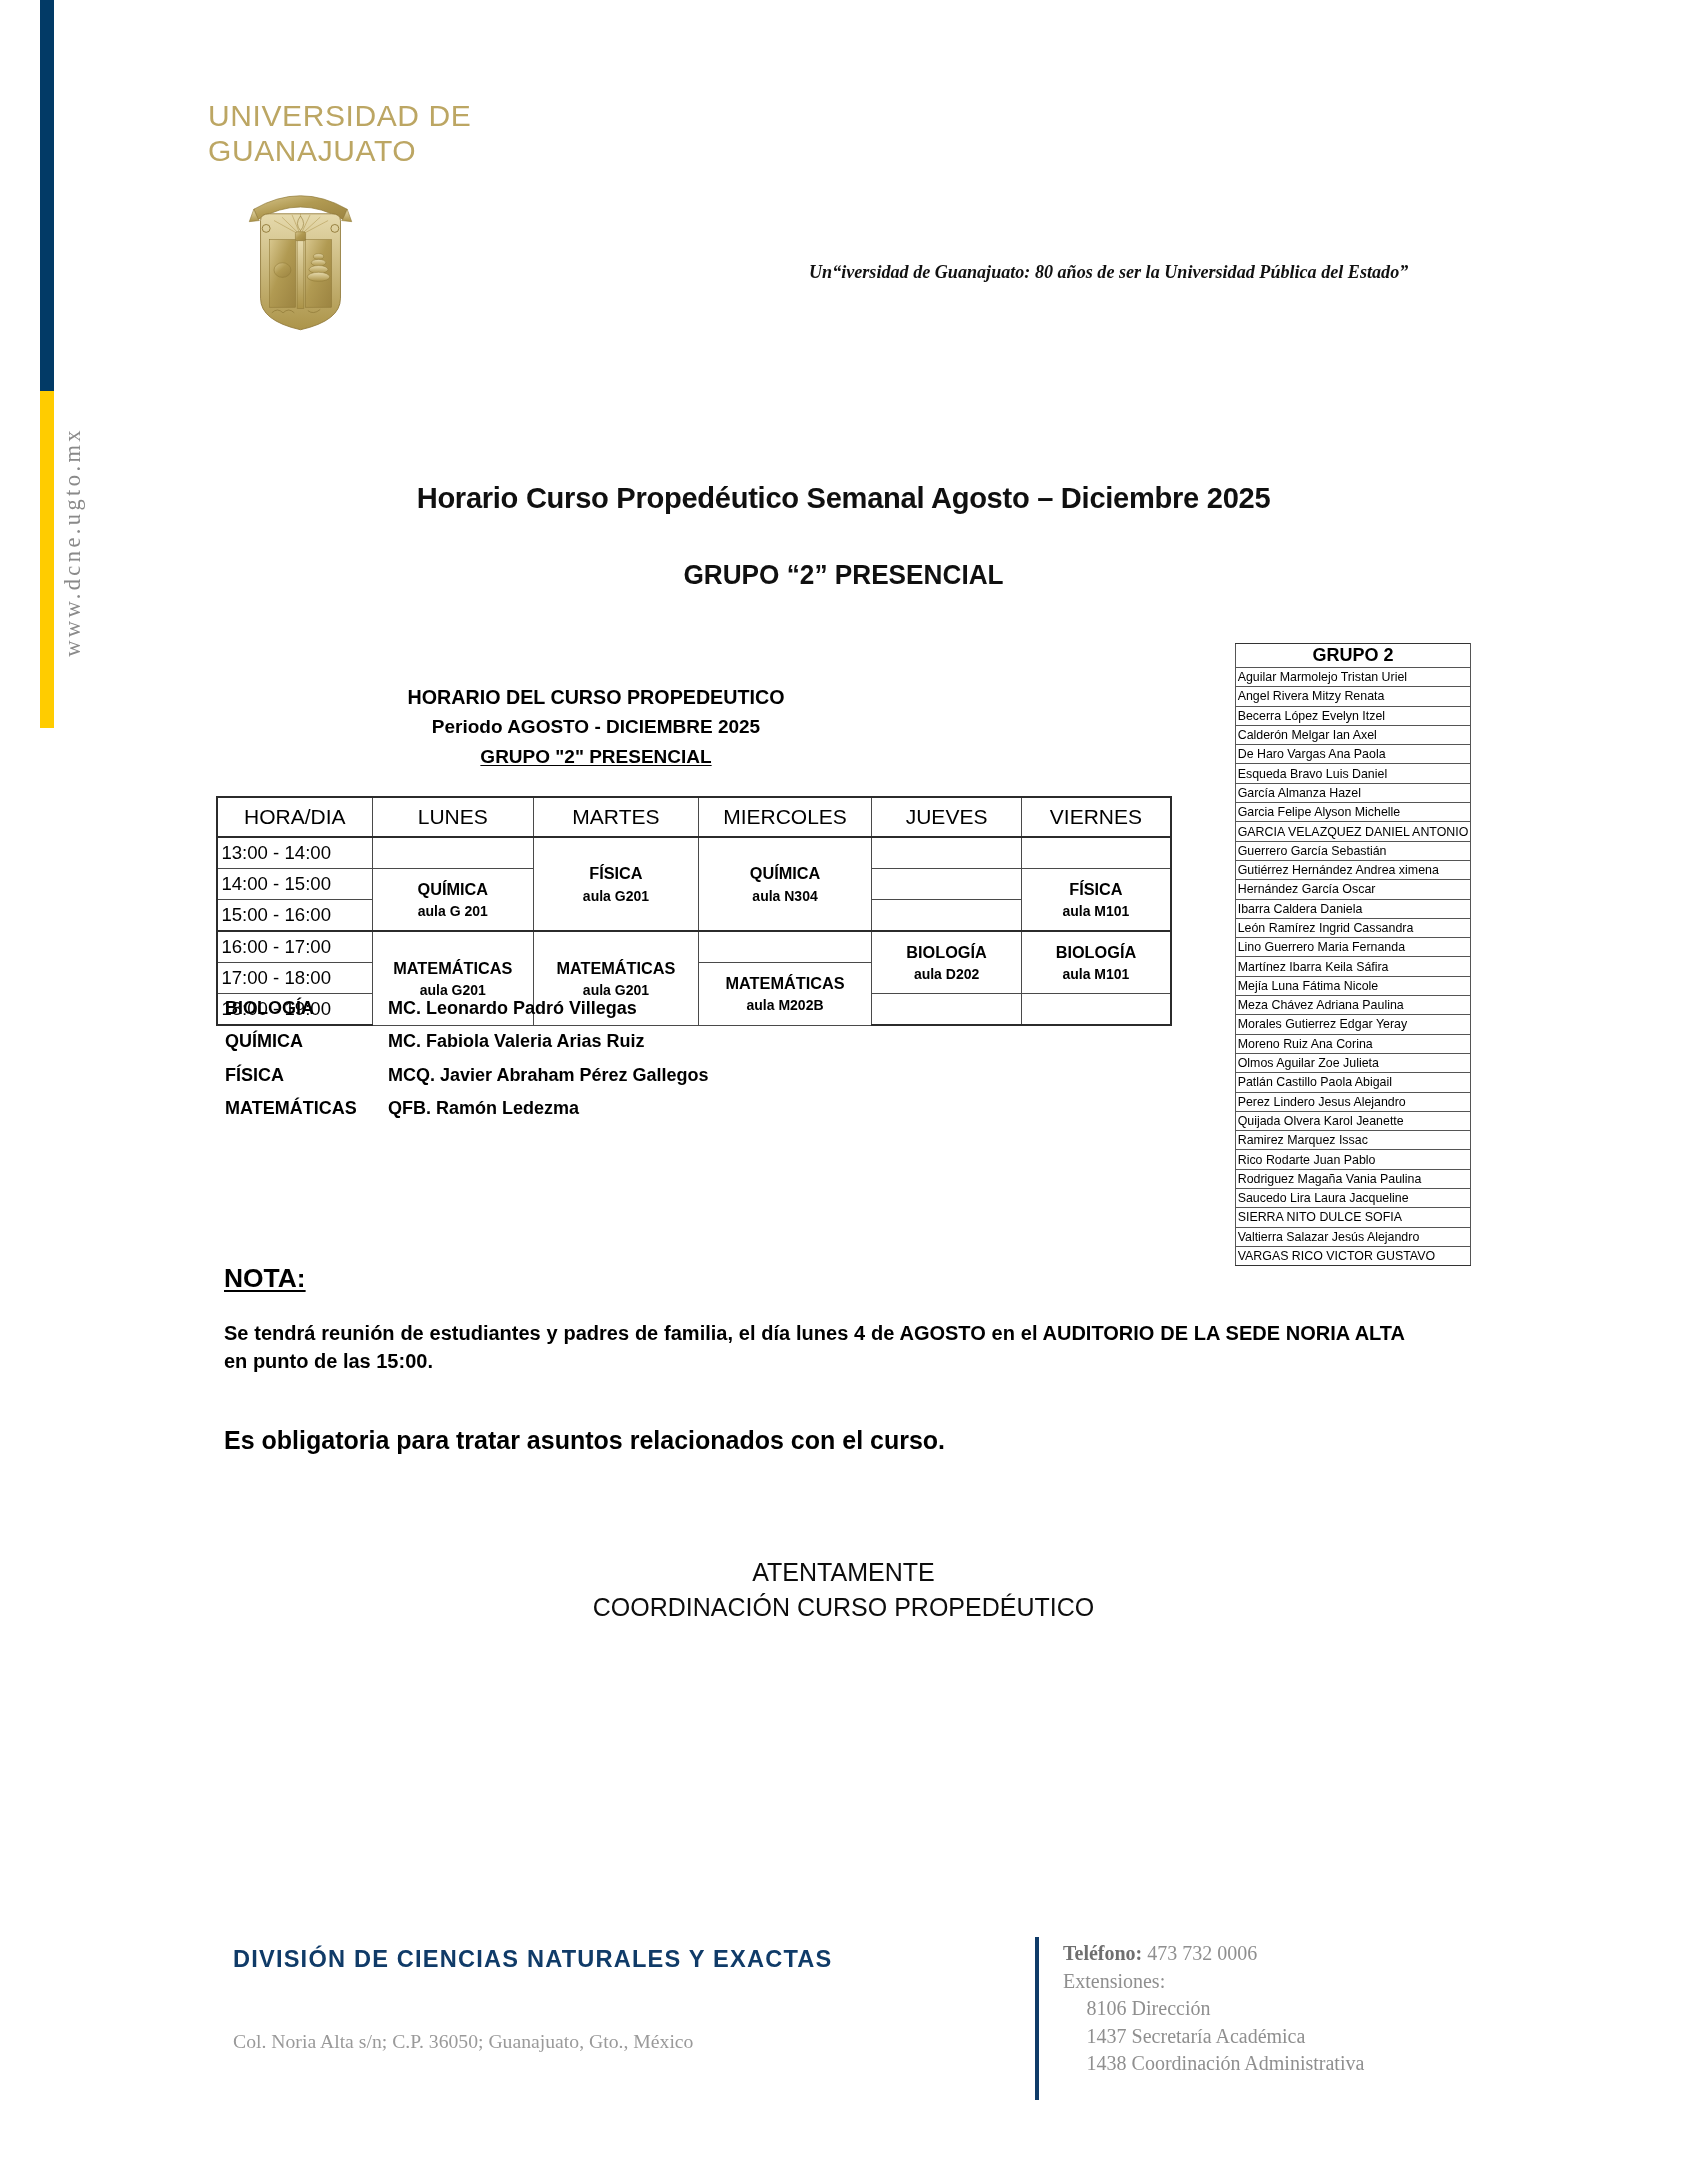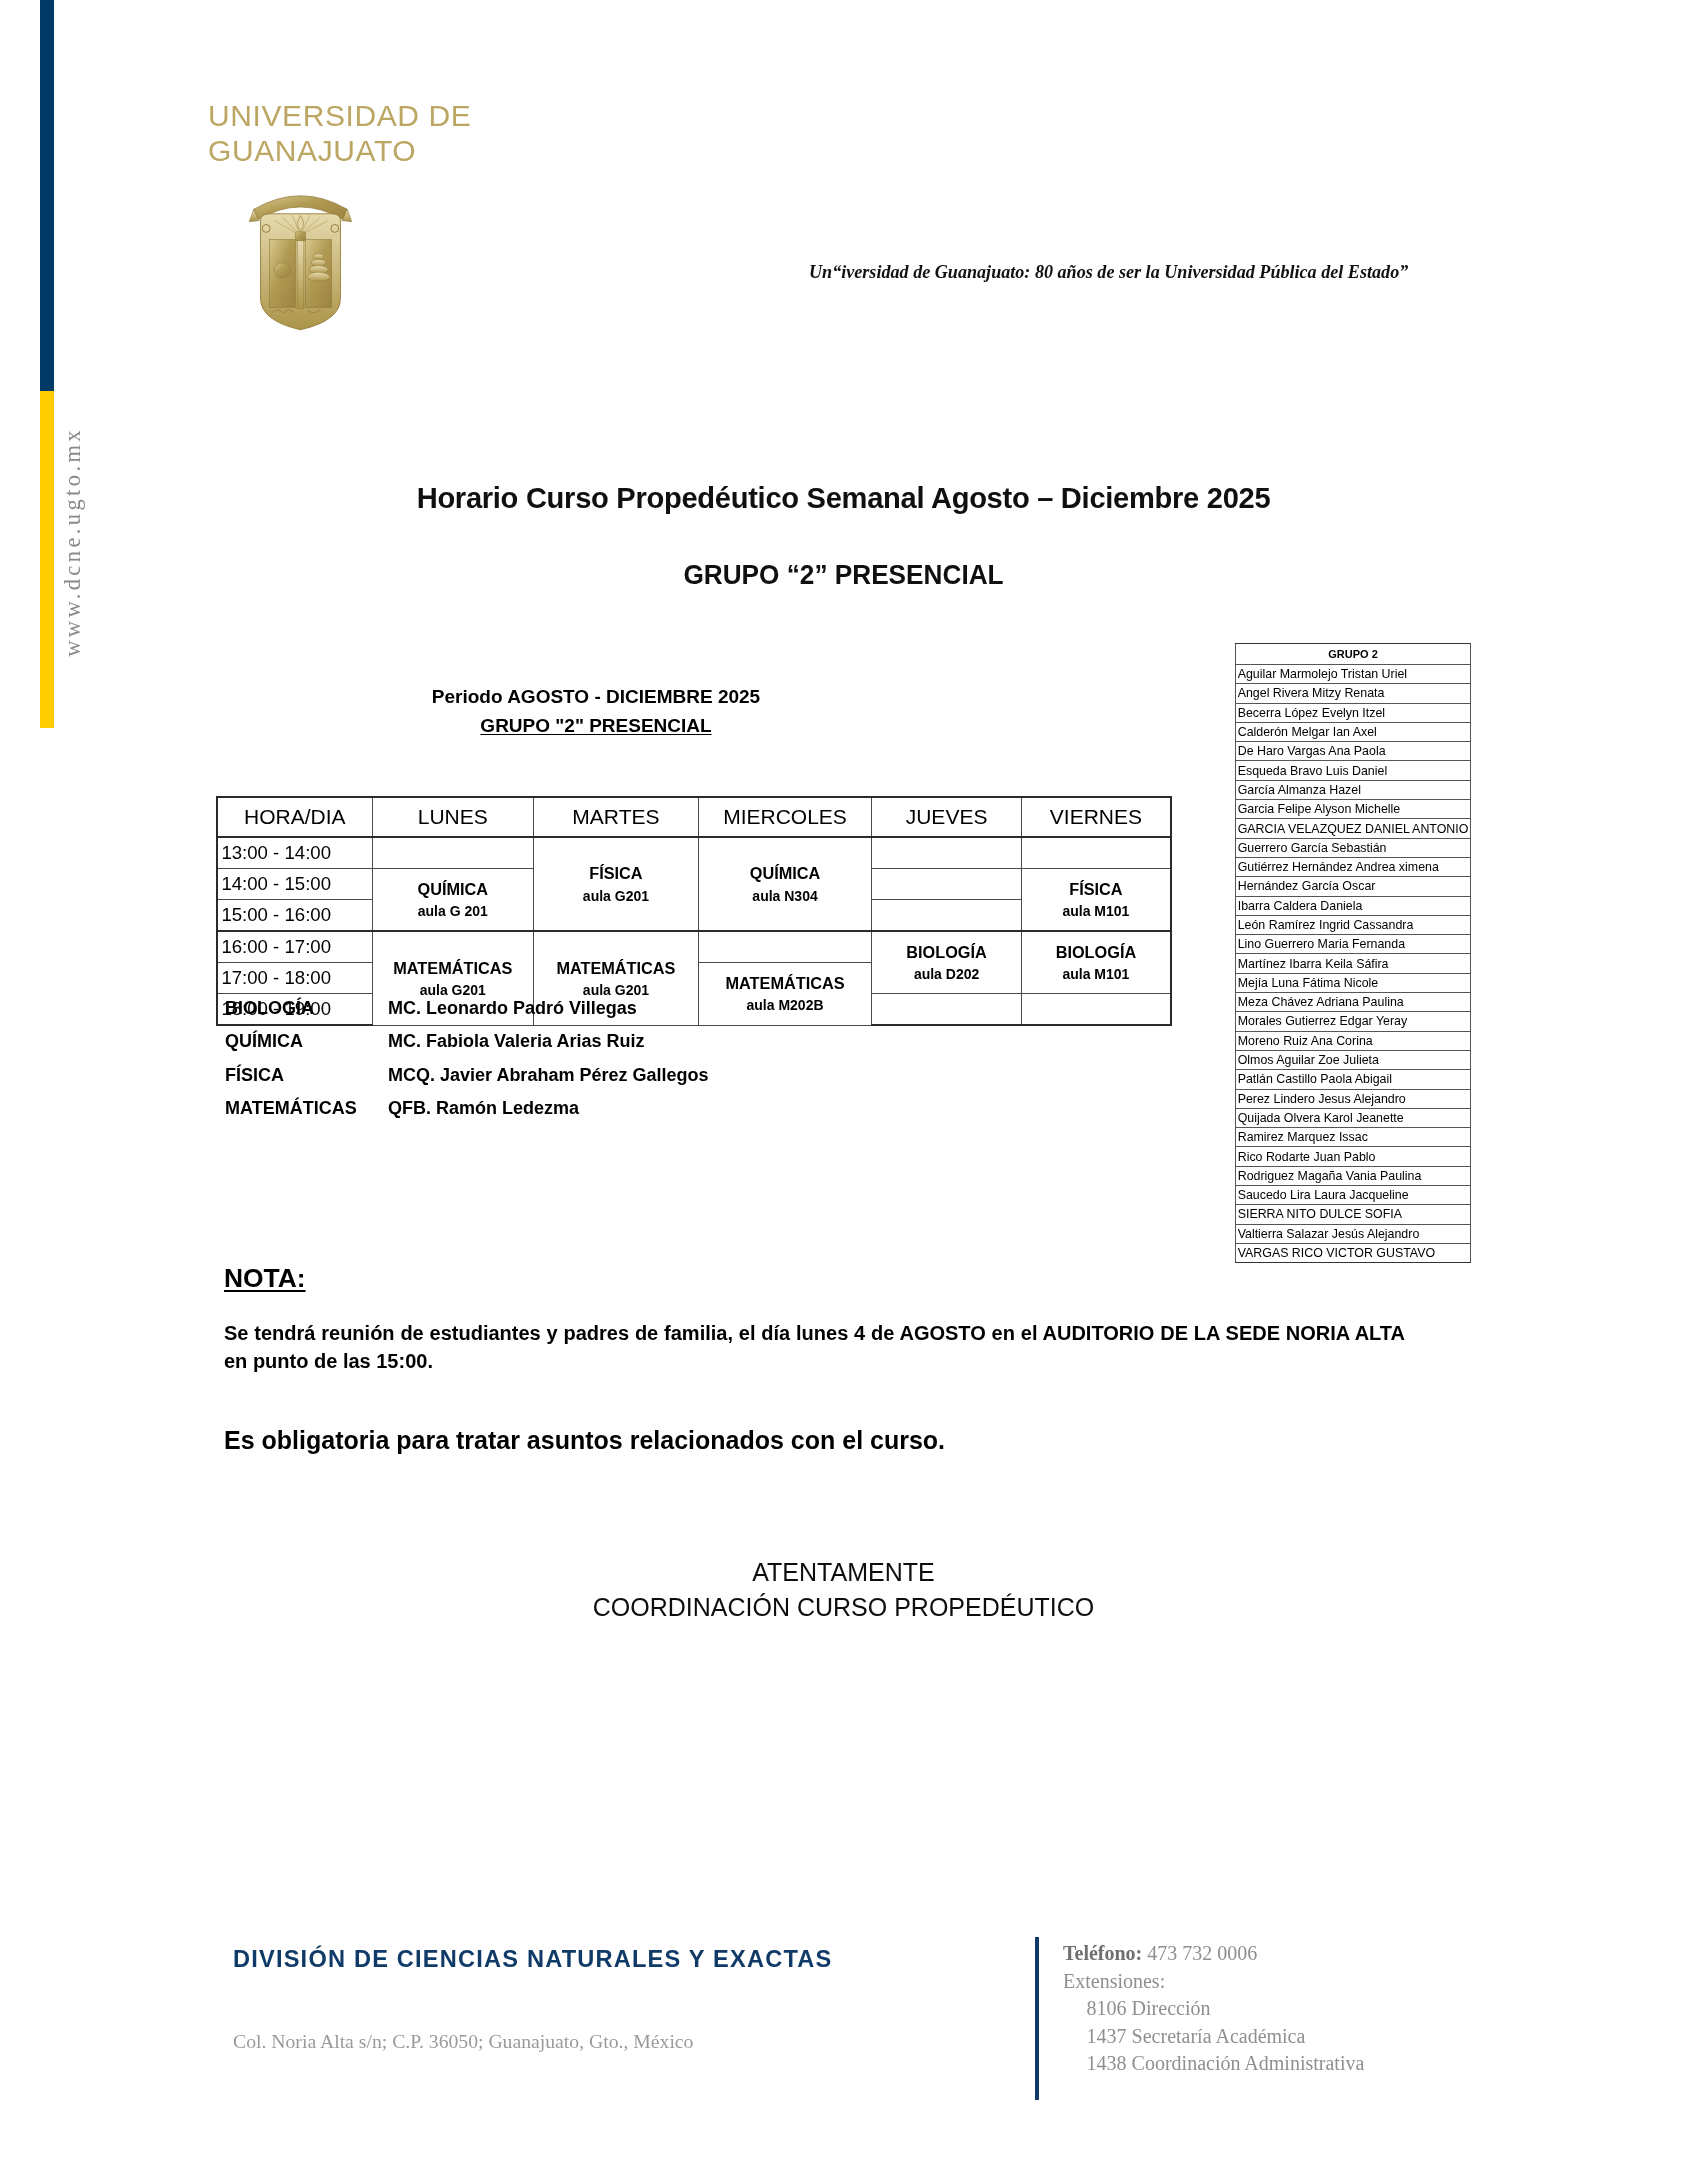"GRUPO 2" table.roster th { font-size: 11px -> 18px }
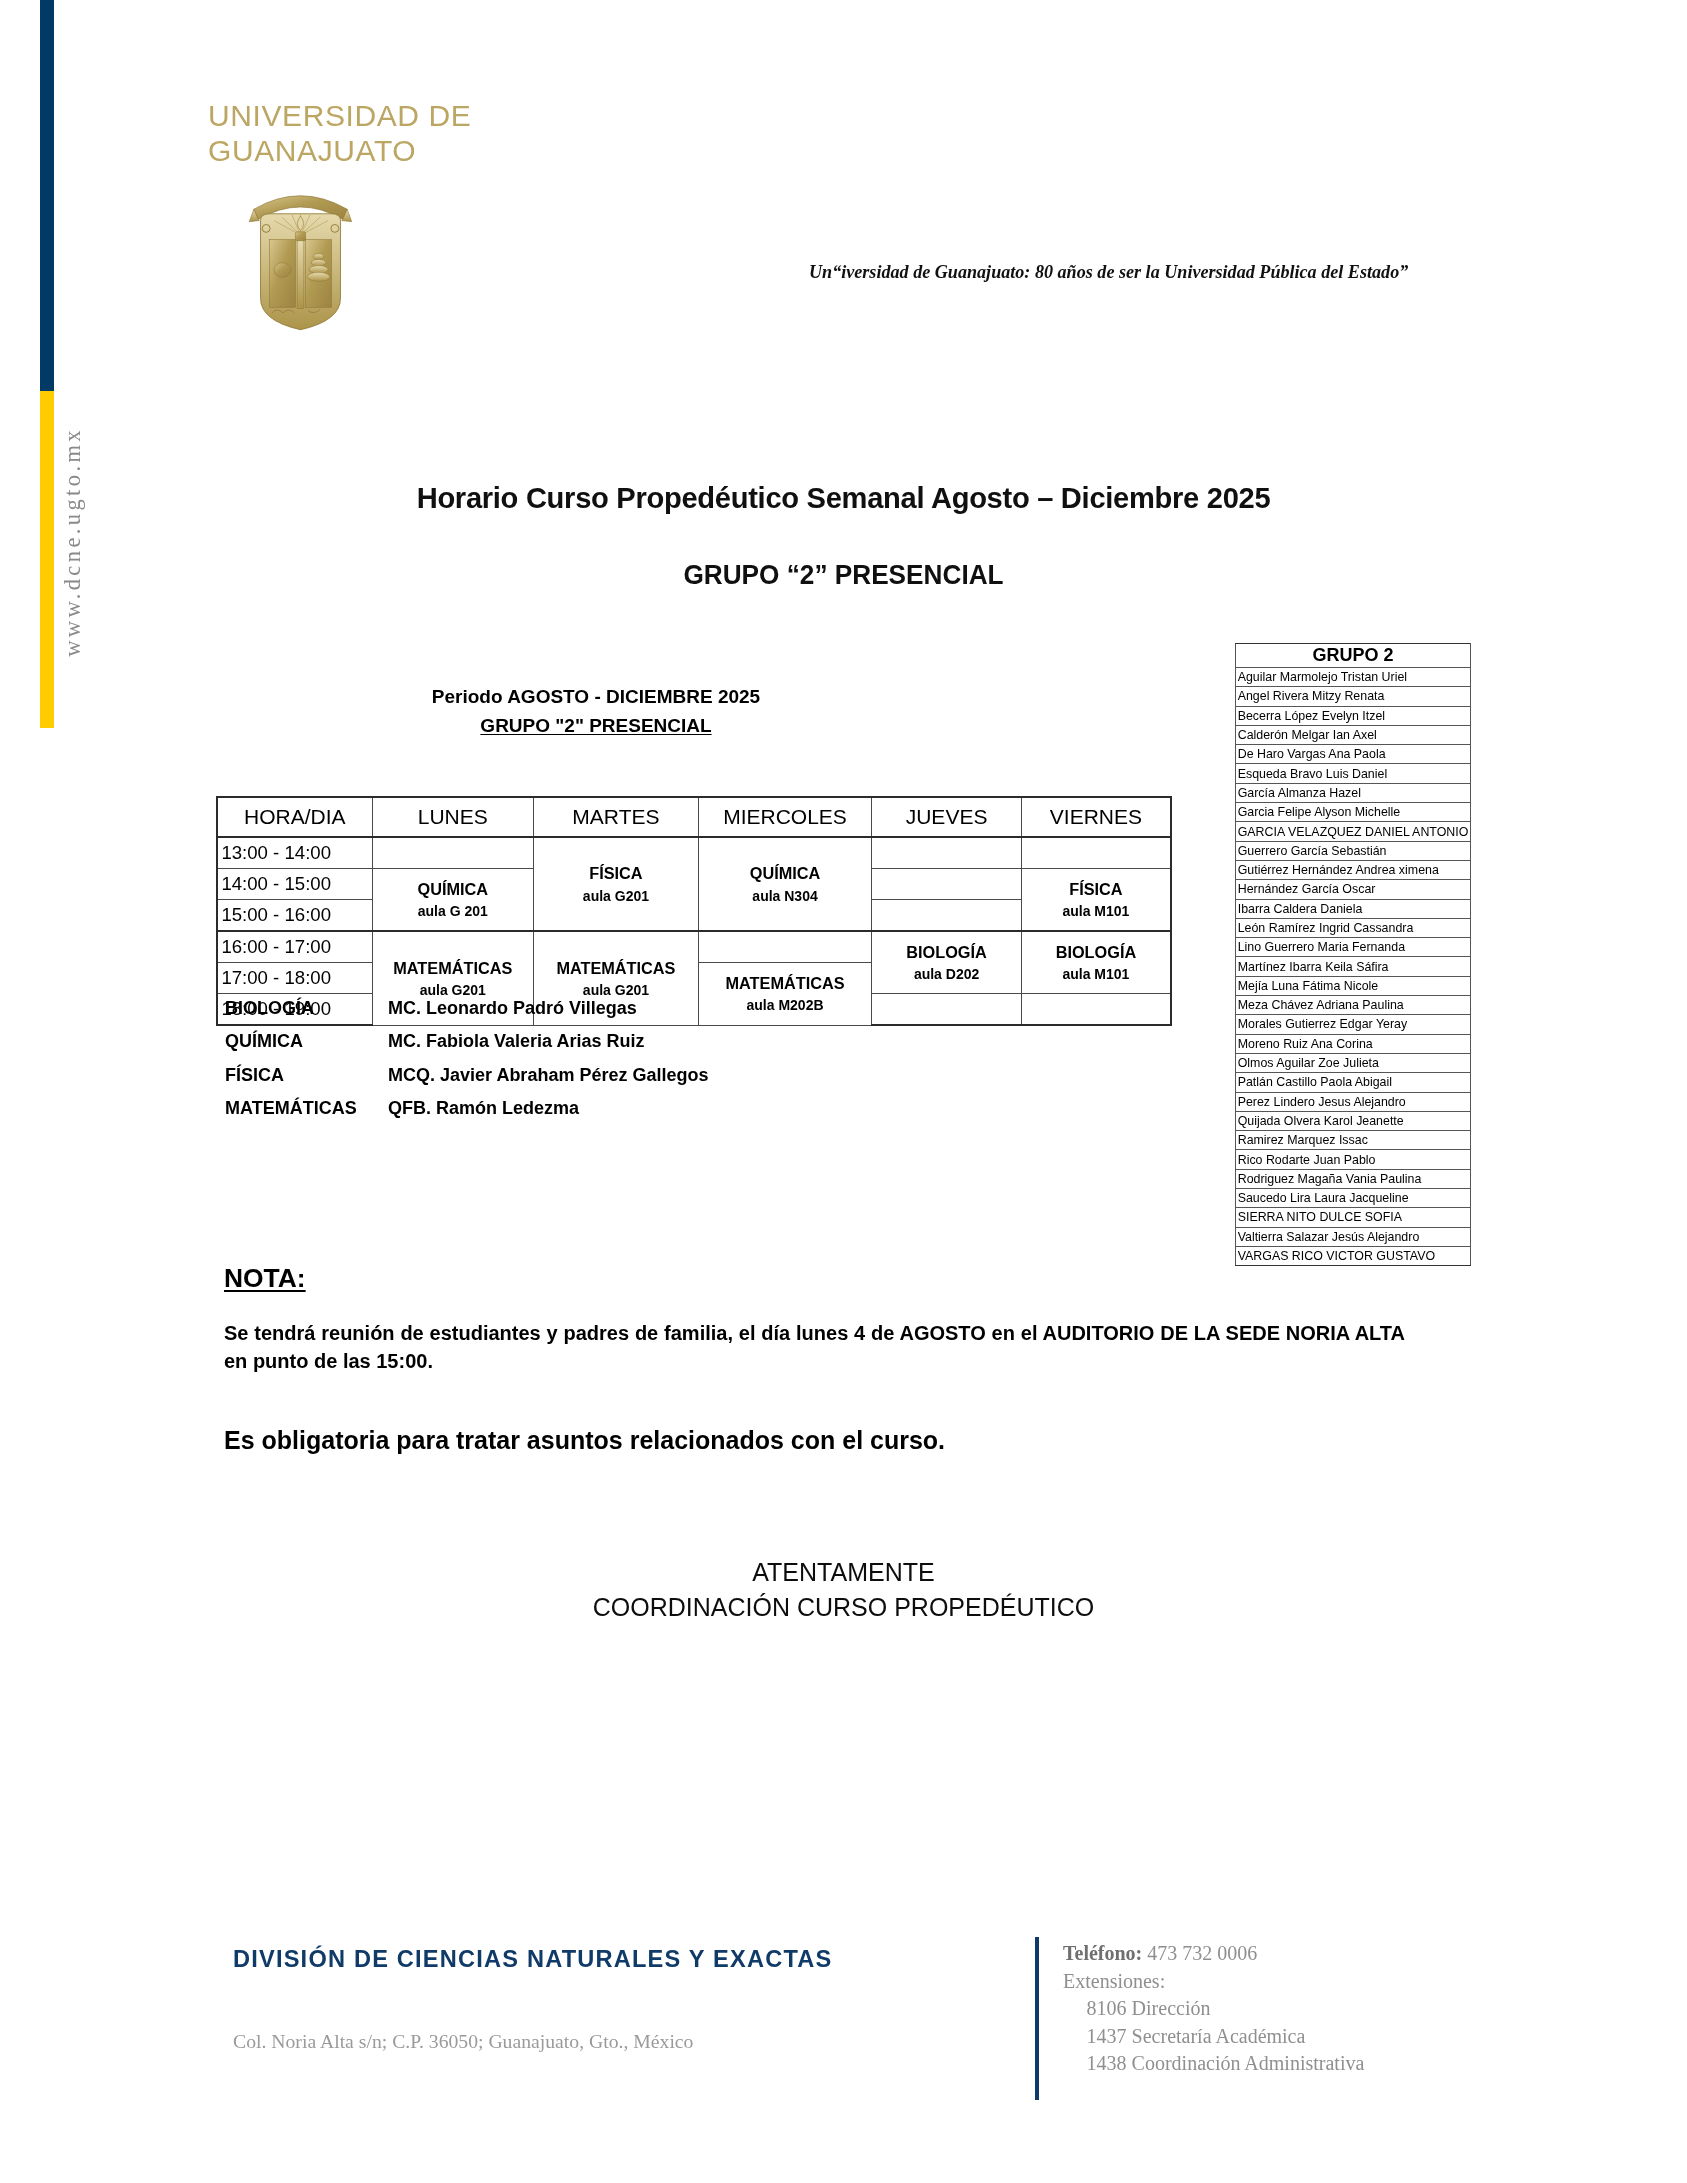"HORARIO DEL CURSO PROPEDEUTICO" div.l1 { html: none -> <div>HORARIO DEL CURSO PROPEDEUTICO</div> }
